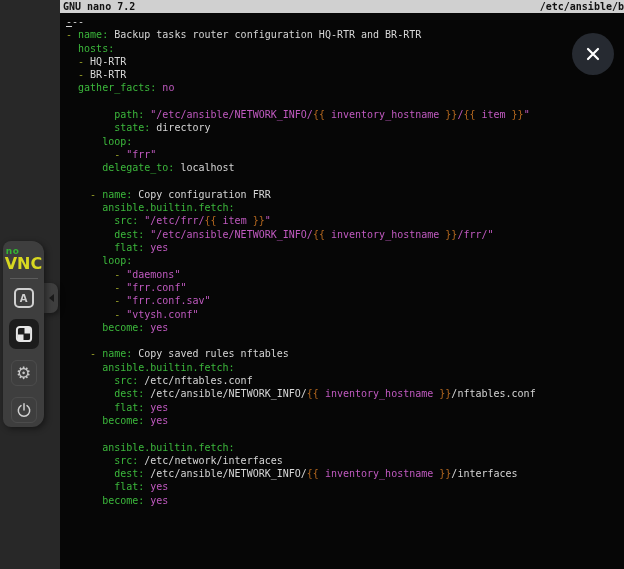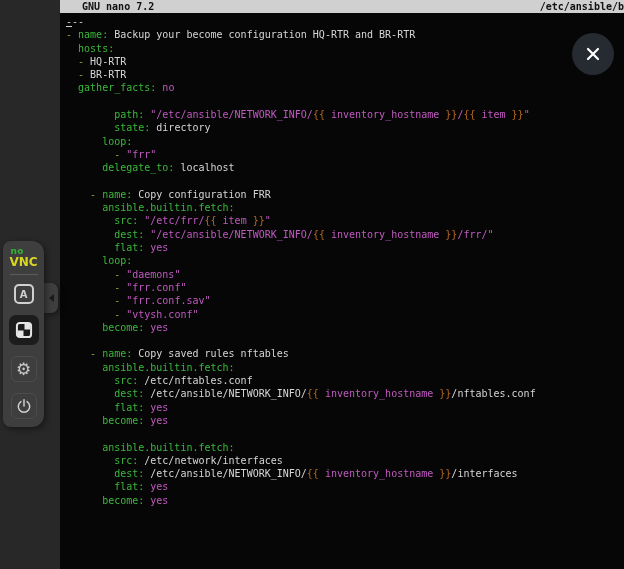"GNU nano 7.2" .titlebar { padding-left: 22px -> 3px }
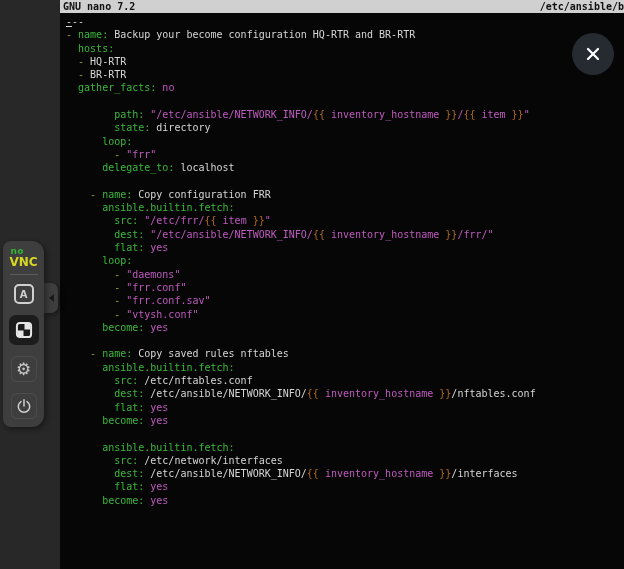"Backup your become configuration HQ-RTR" span.w { text: your become -> tasks router }
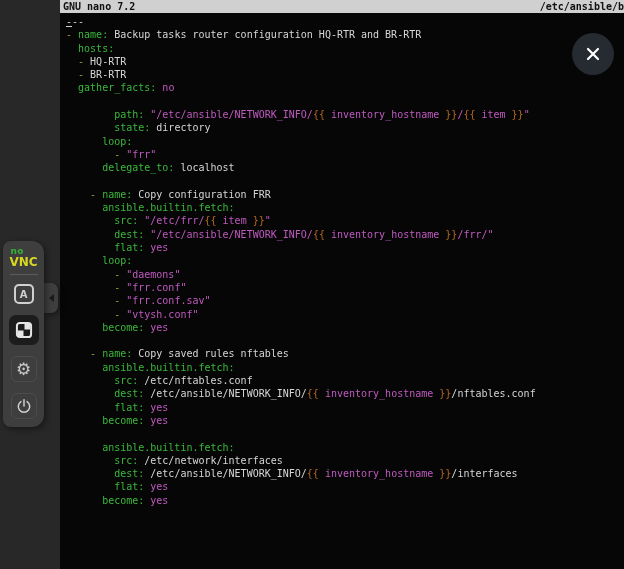"VNC" .logo .b { font-size: 12px -> 16px }
